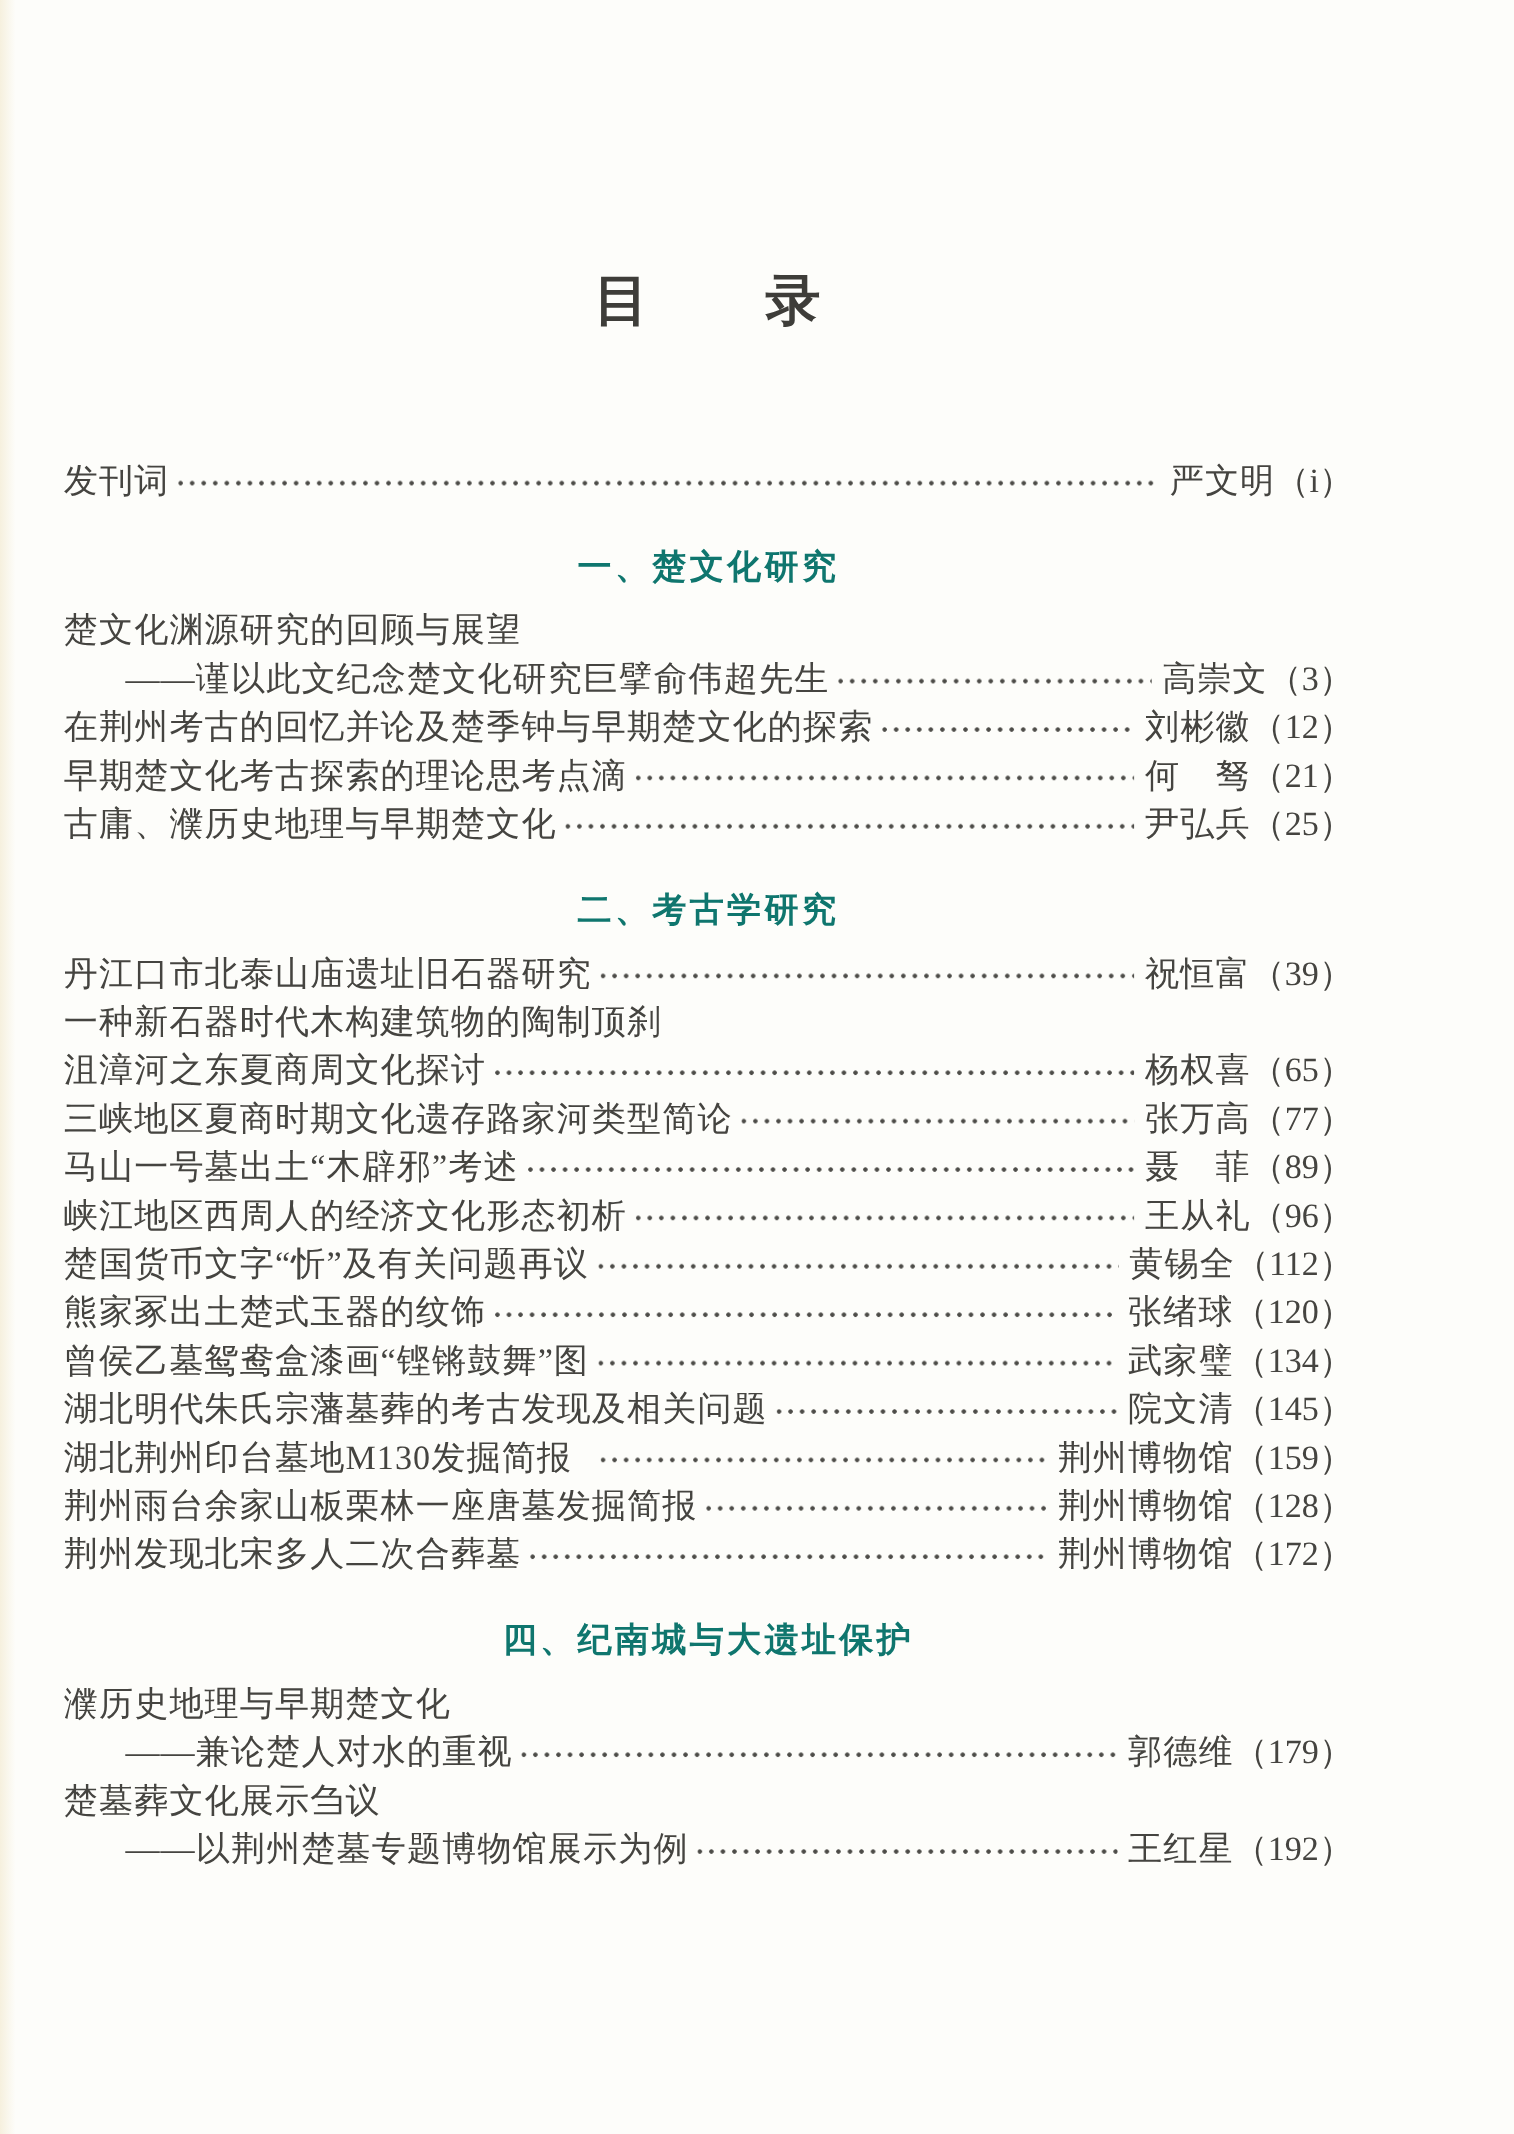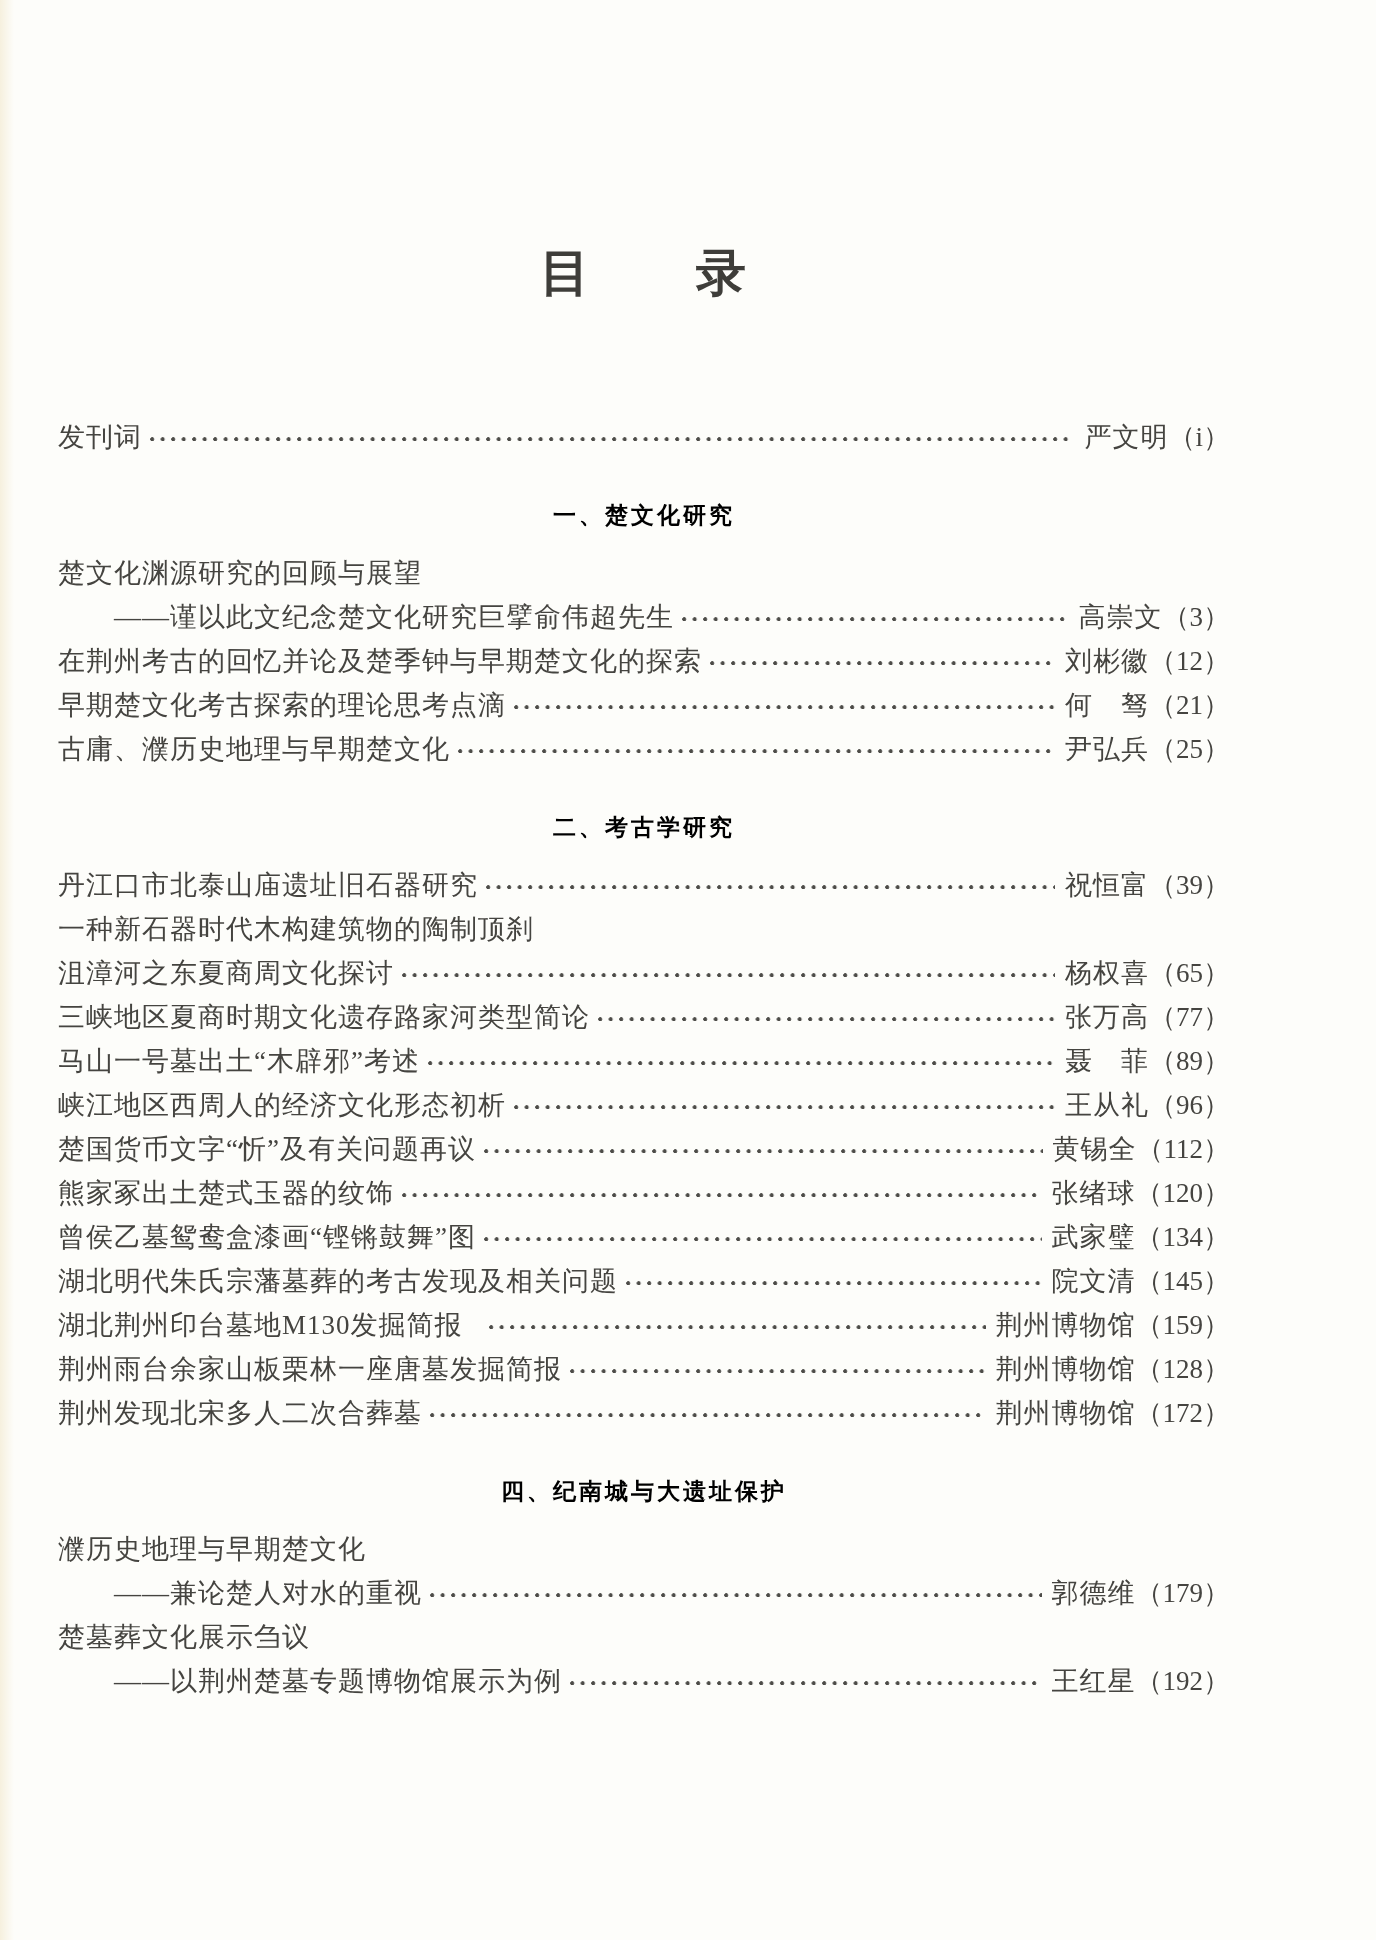"发刊词" .row { font-size: 27px -> 31px }
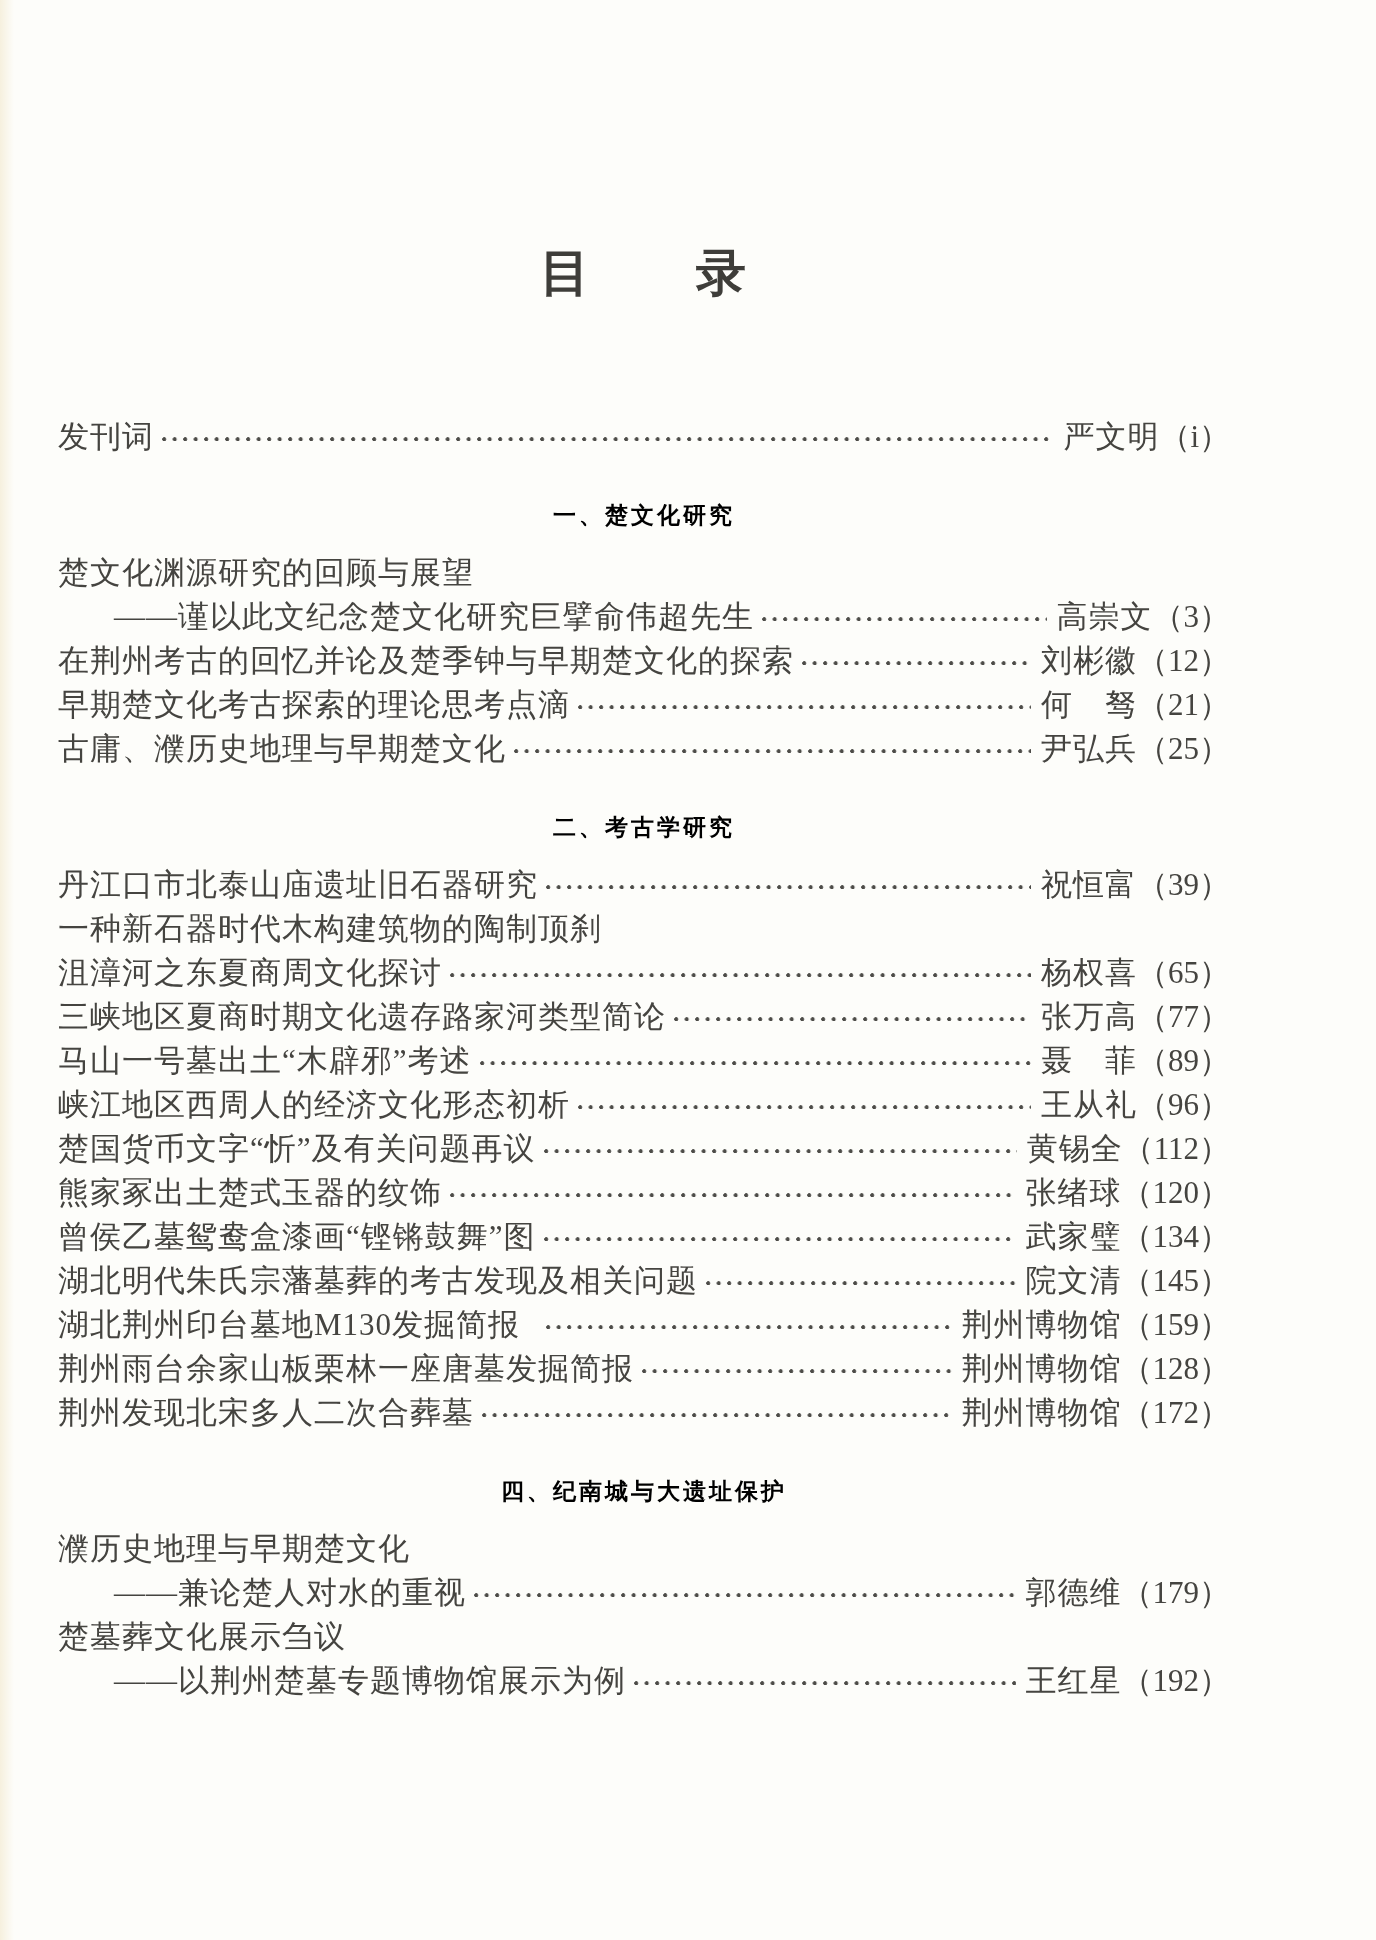"一、楚文化研究" .section { color: #000000 -> #0f766e; font-size: 23px -> 31px }
